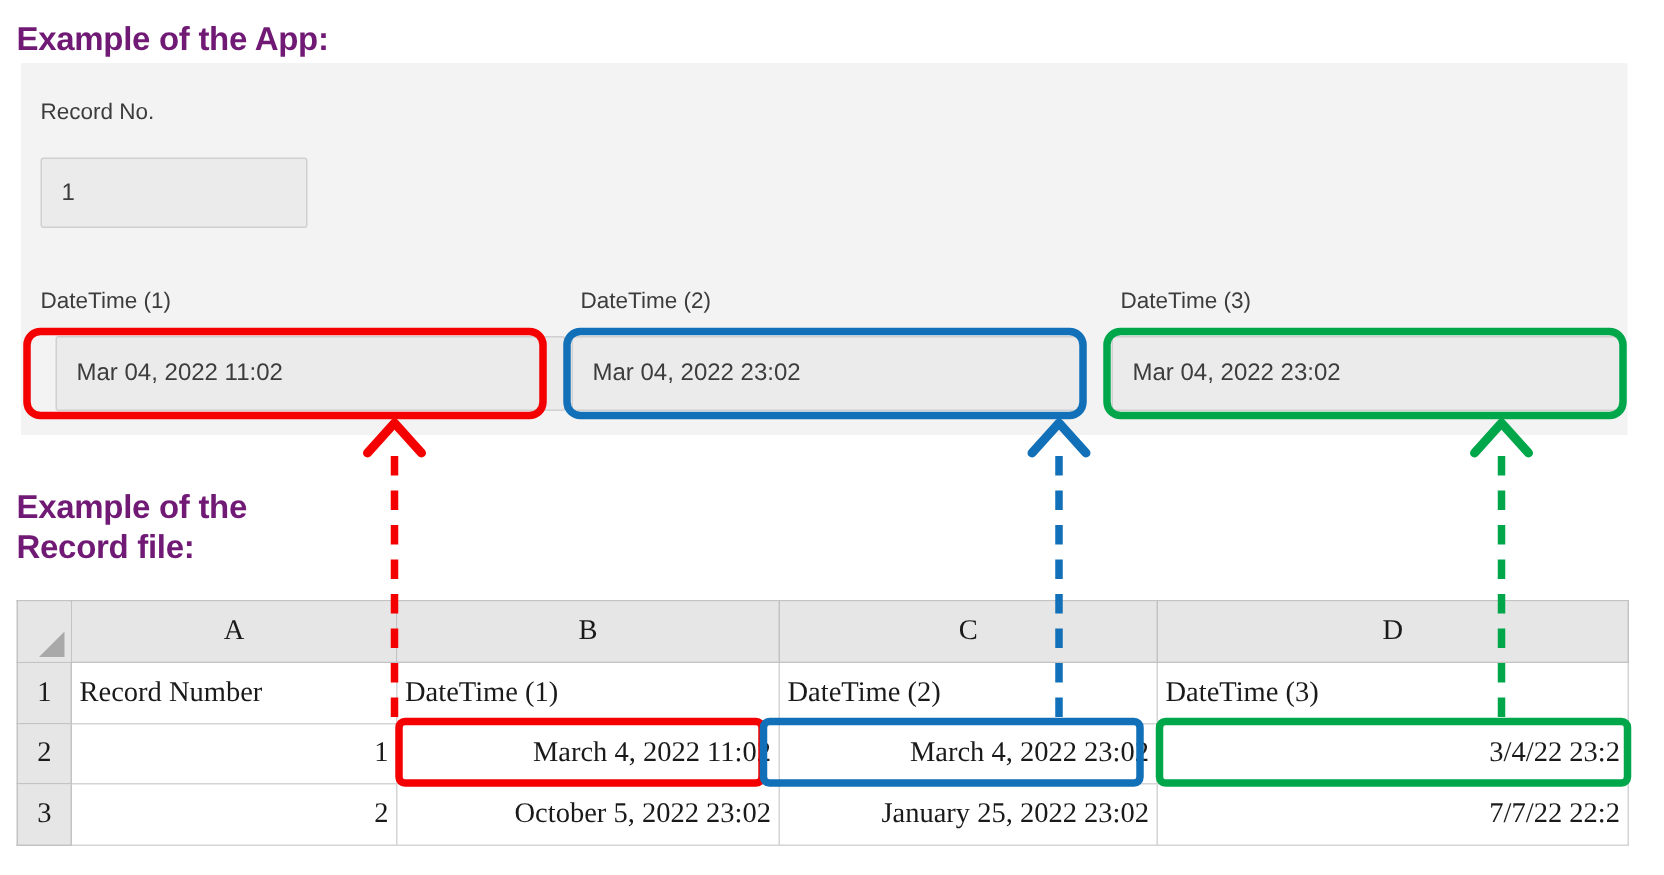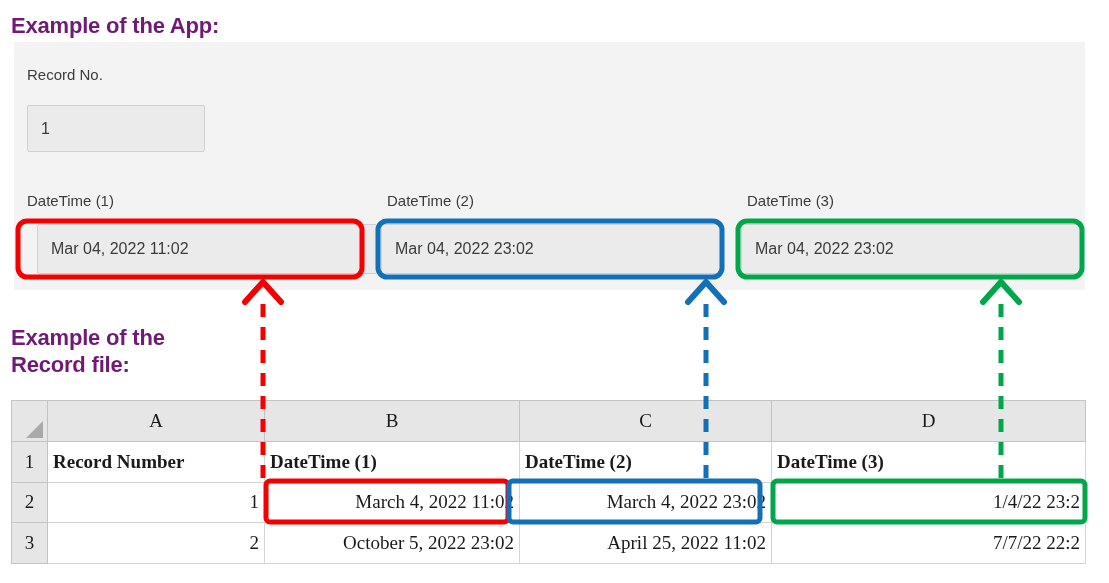"Record Number" .r-left { font-weight: bold -> none }
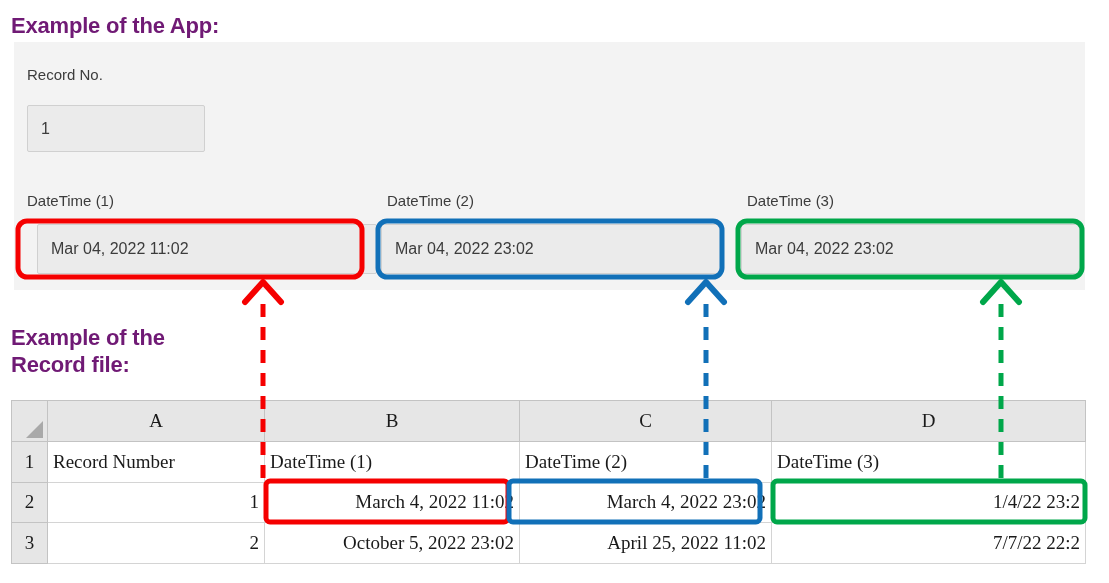"1/4/22 23:2" td.r-right { text: 1/4/22 -> 3/4/22 }
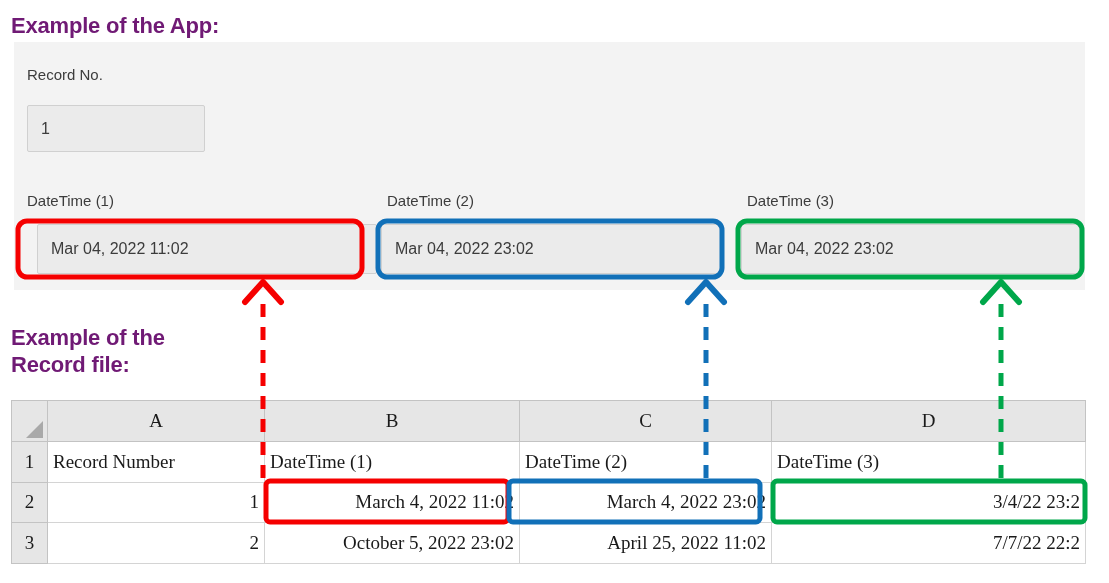"April 25, 2022 11:02" td.r-right { text: April 25, 2022 11:02 -> January 25, 2022 23:02 }
